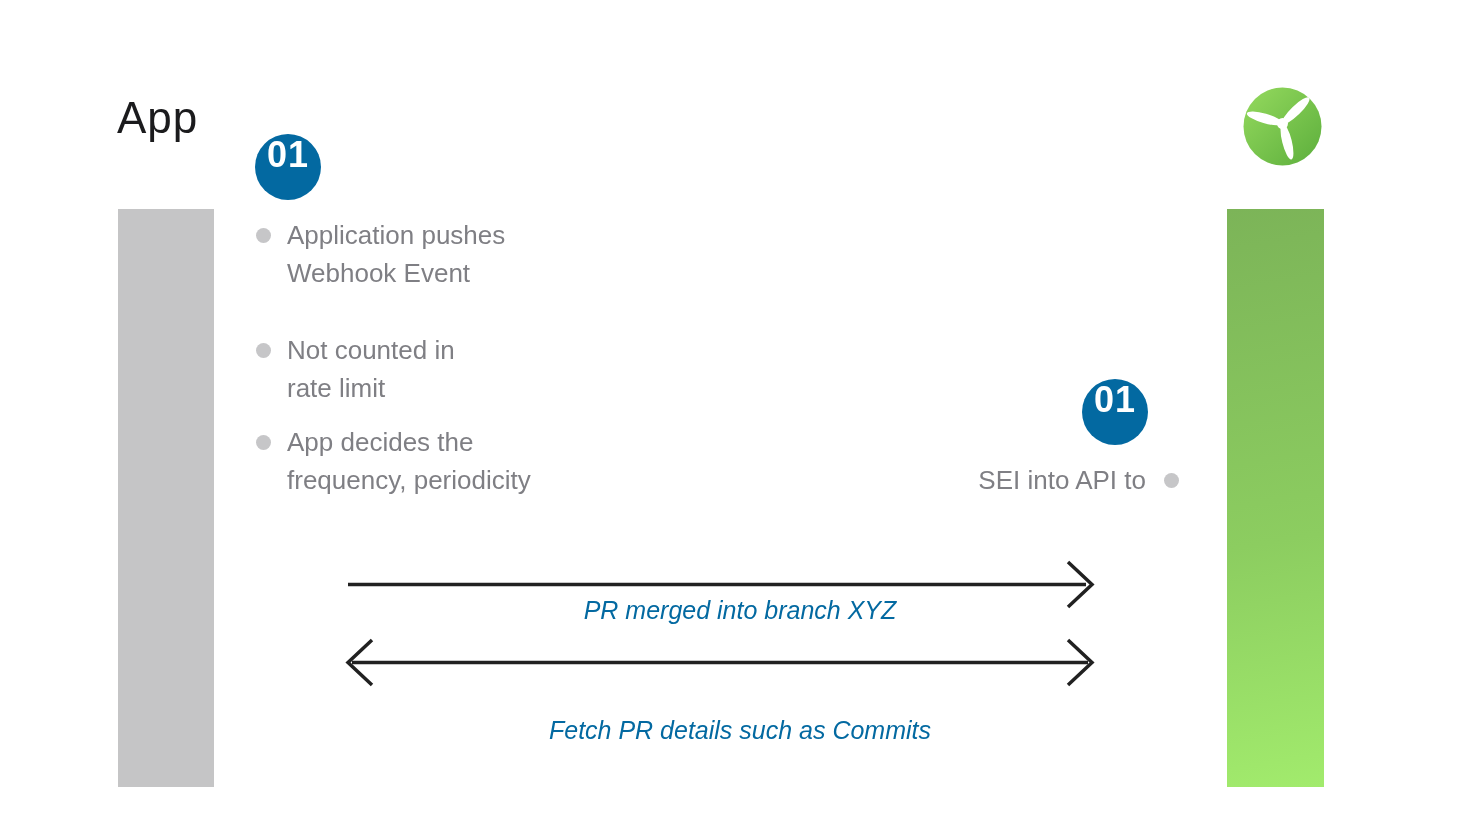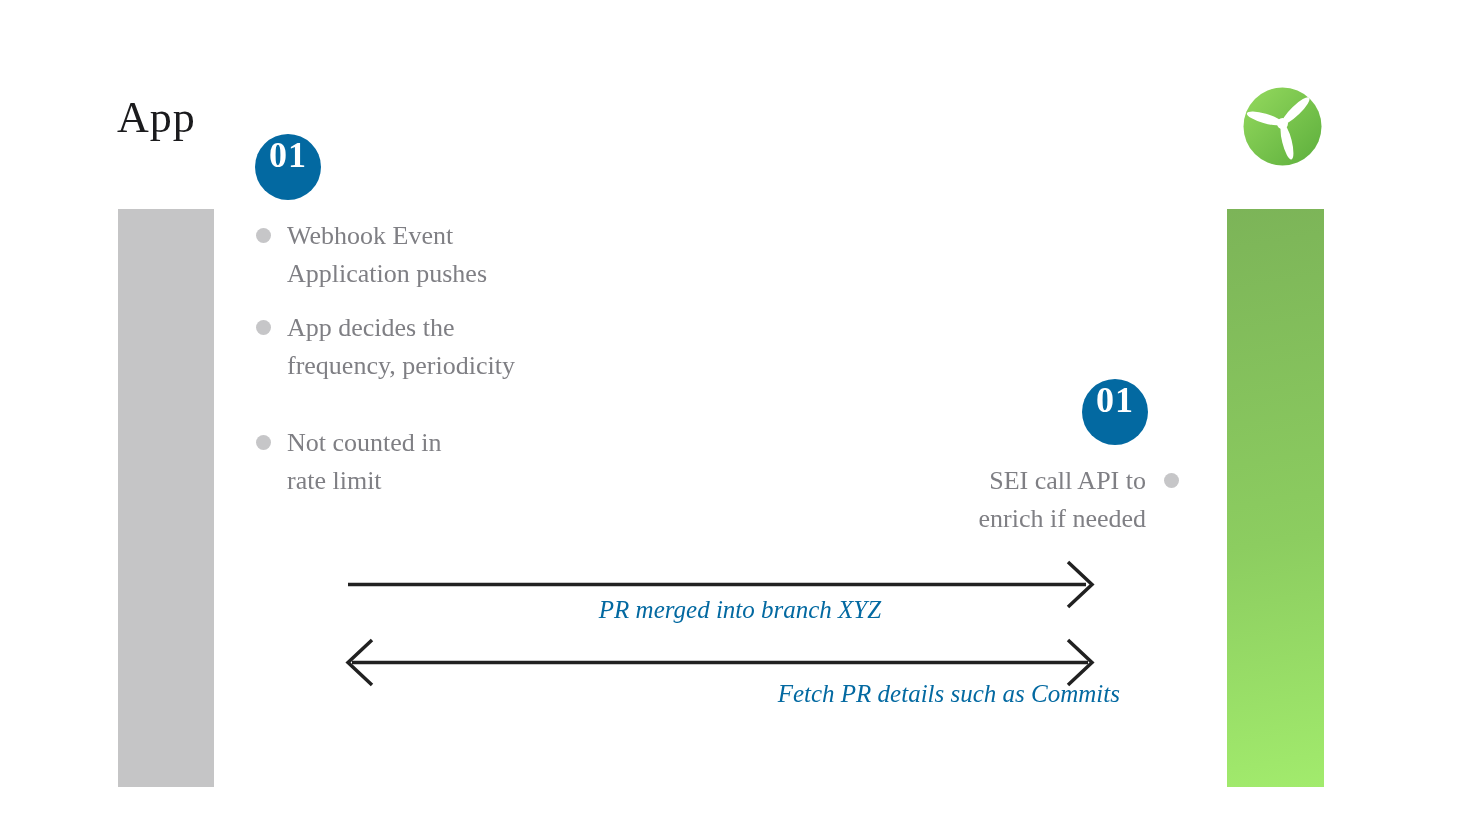"App" .canvas { font-family: Liberation Serif, serif -> Liberation Sans, sans-serif }
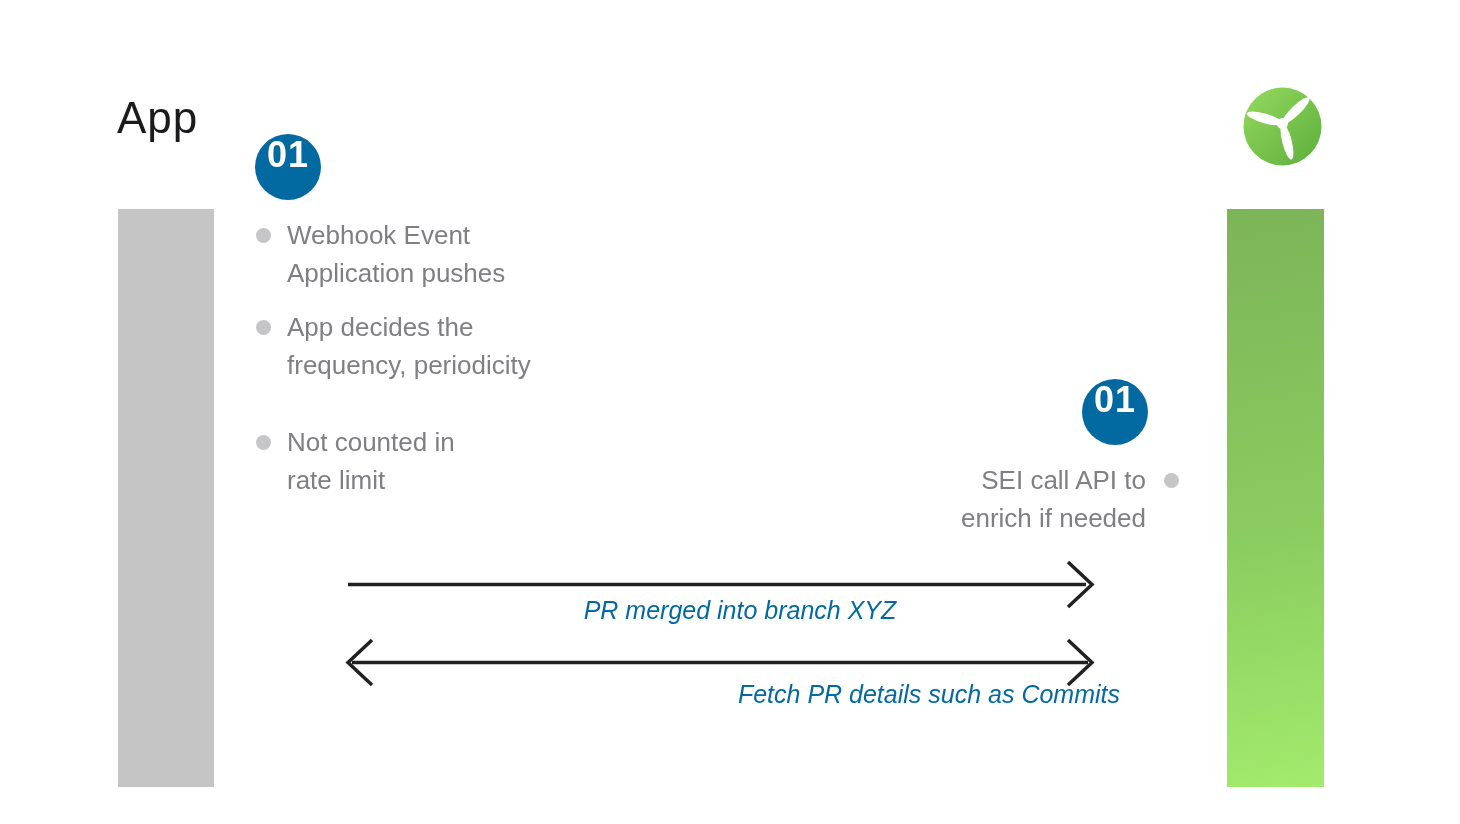"Webhook Event" div { order: before "Application pushes" -> after "Application pushes" }
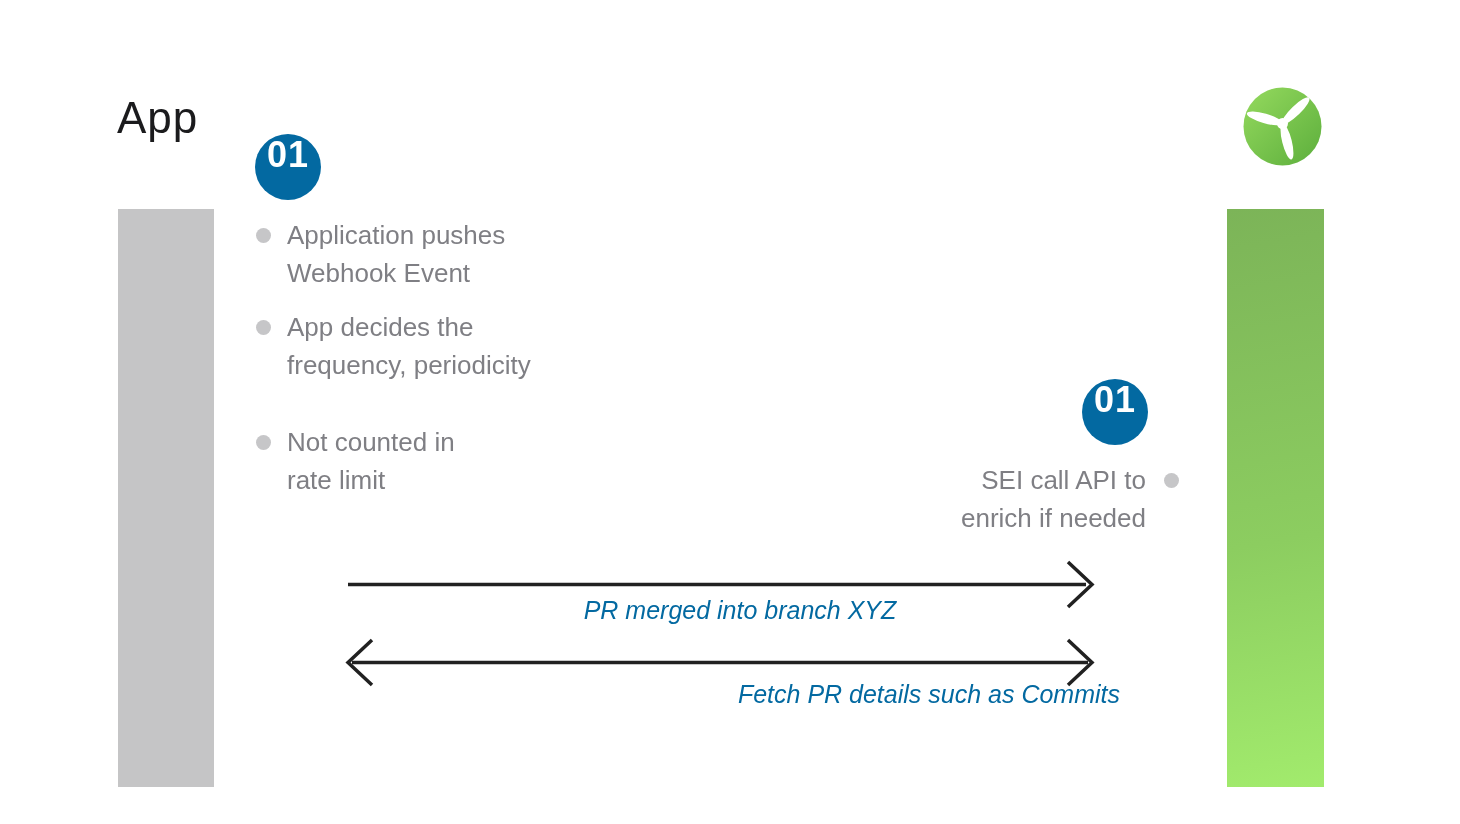"App decides the" div.bullet-item { order: before "Not counted in" -> after "Not counted in" }
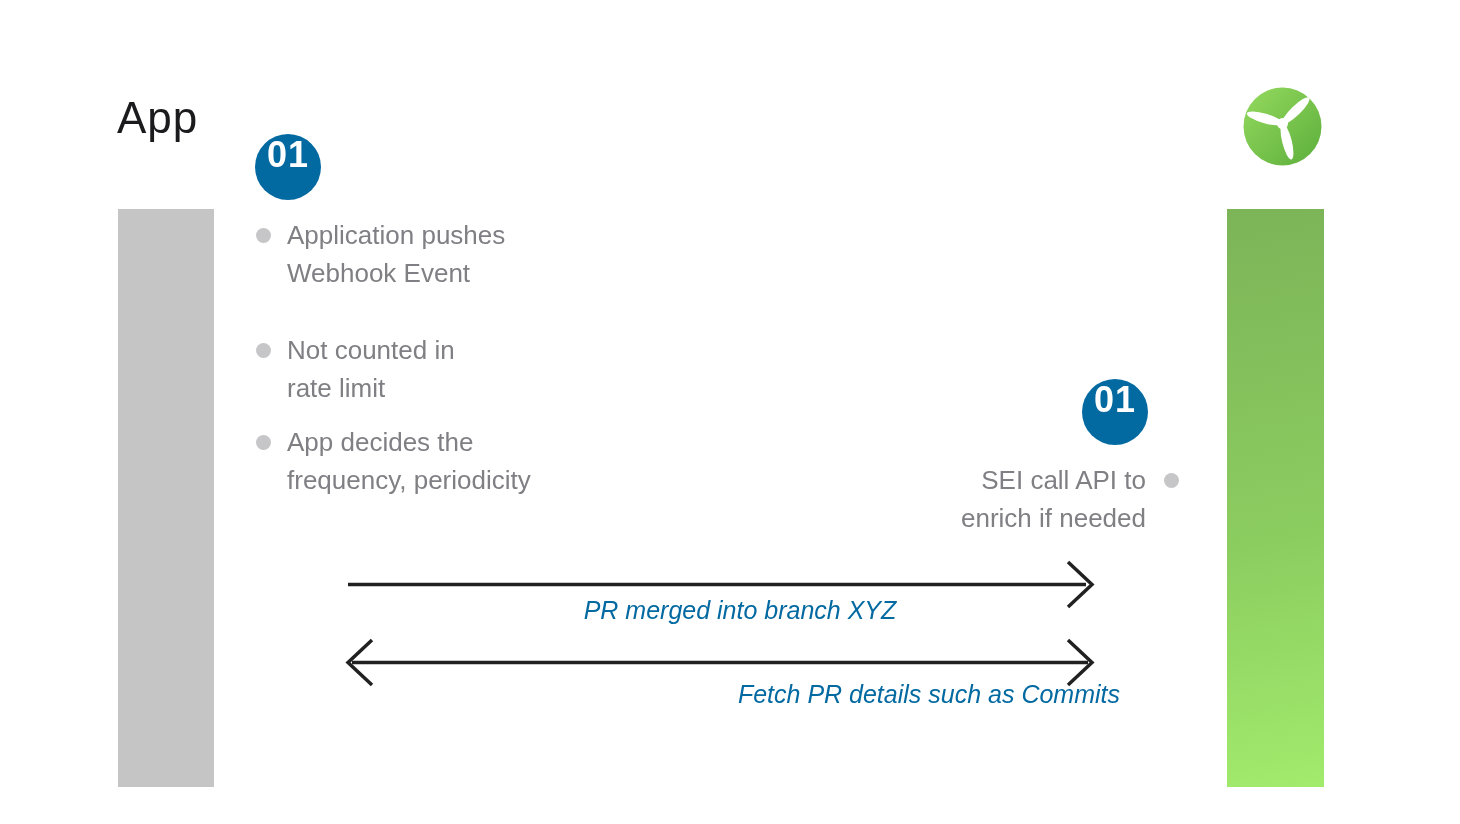"SEI call API to" div { text: call -> into }
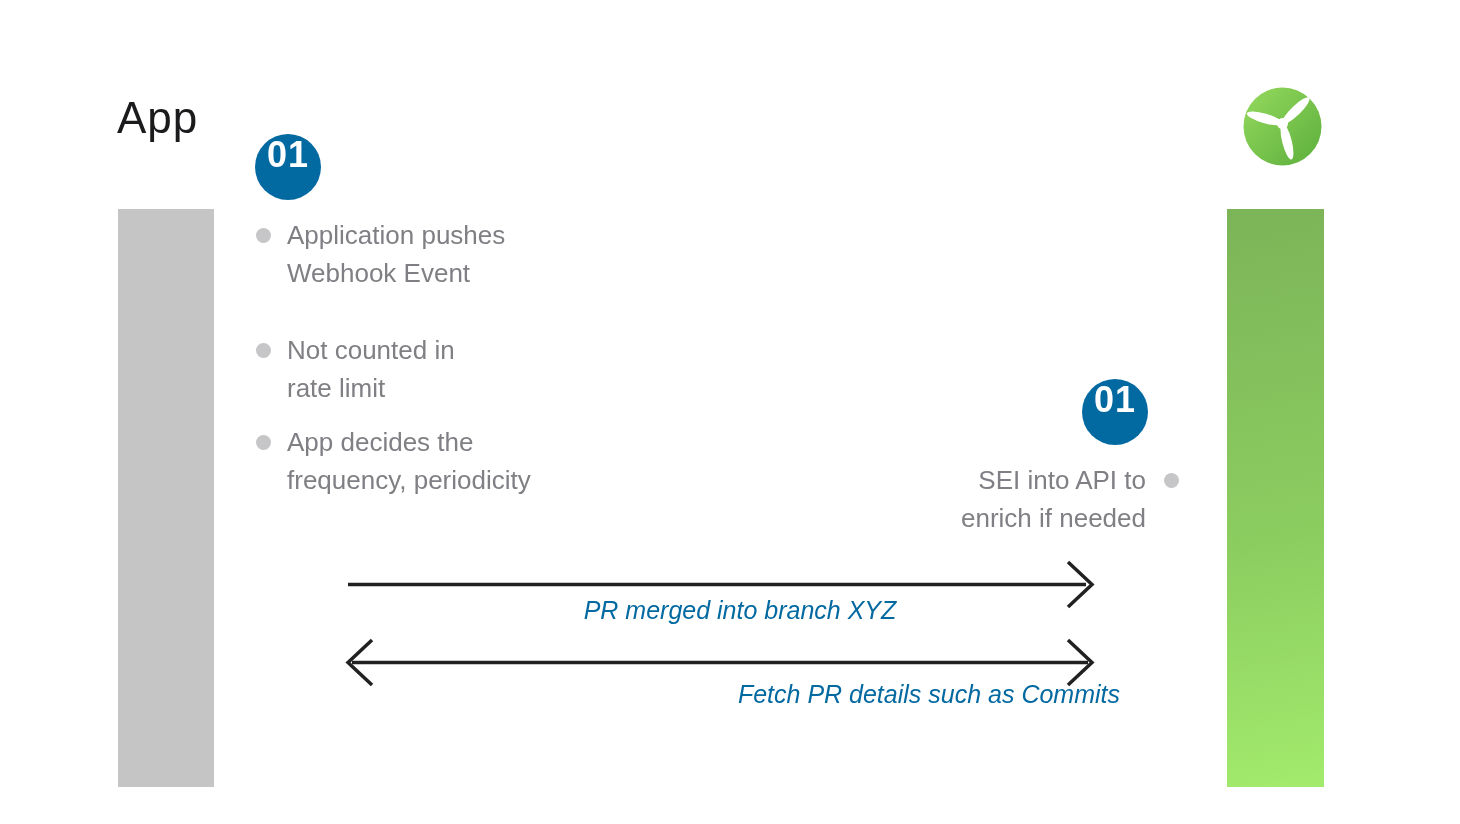"enrich if needed" div { html: <div>enrich if needed</div> -> none }
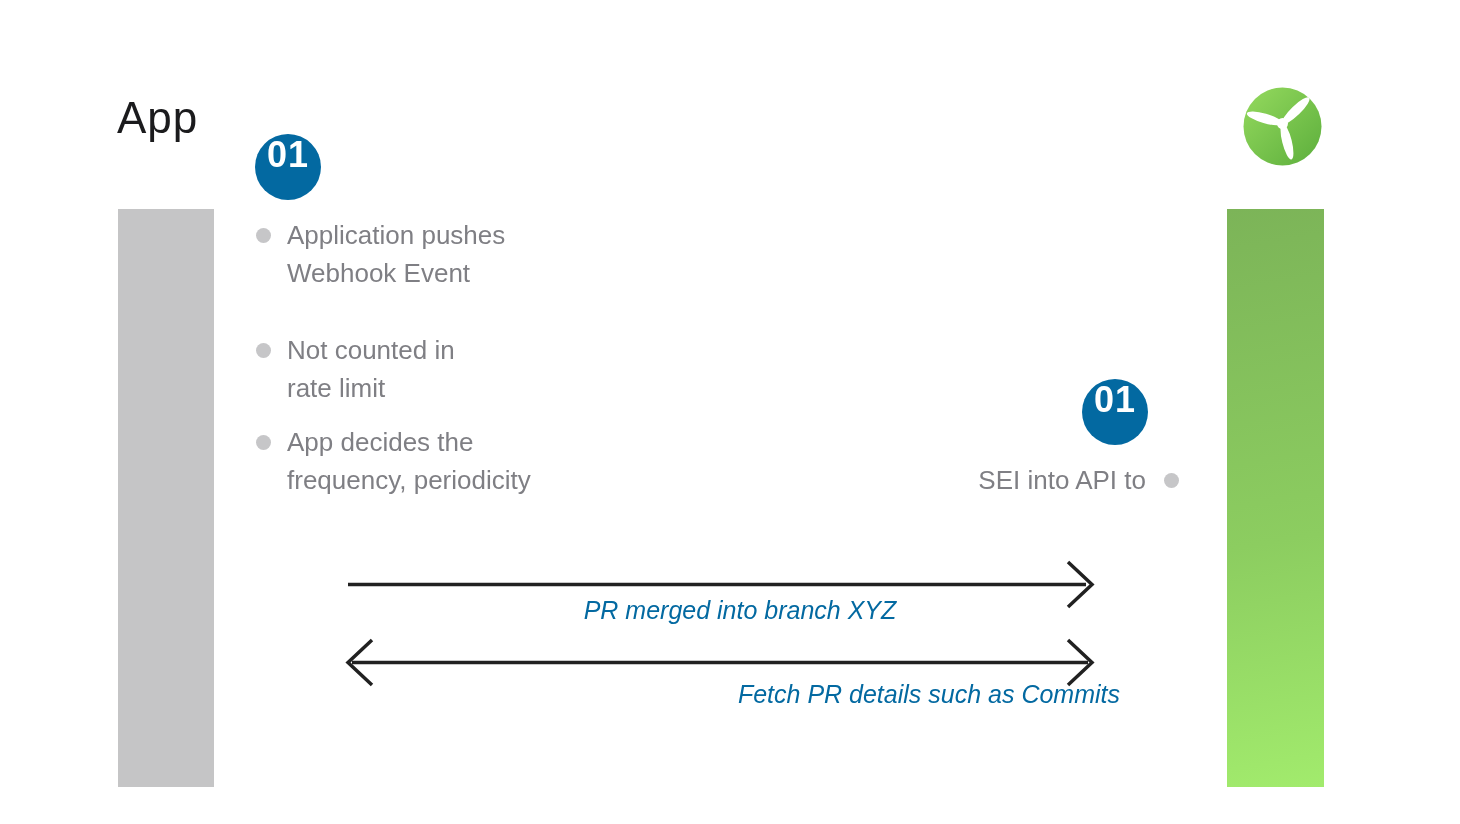"Fetch PR details such as" .arrow-label-2 { text-align: right -> none; top: 680px -> 716px }
